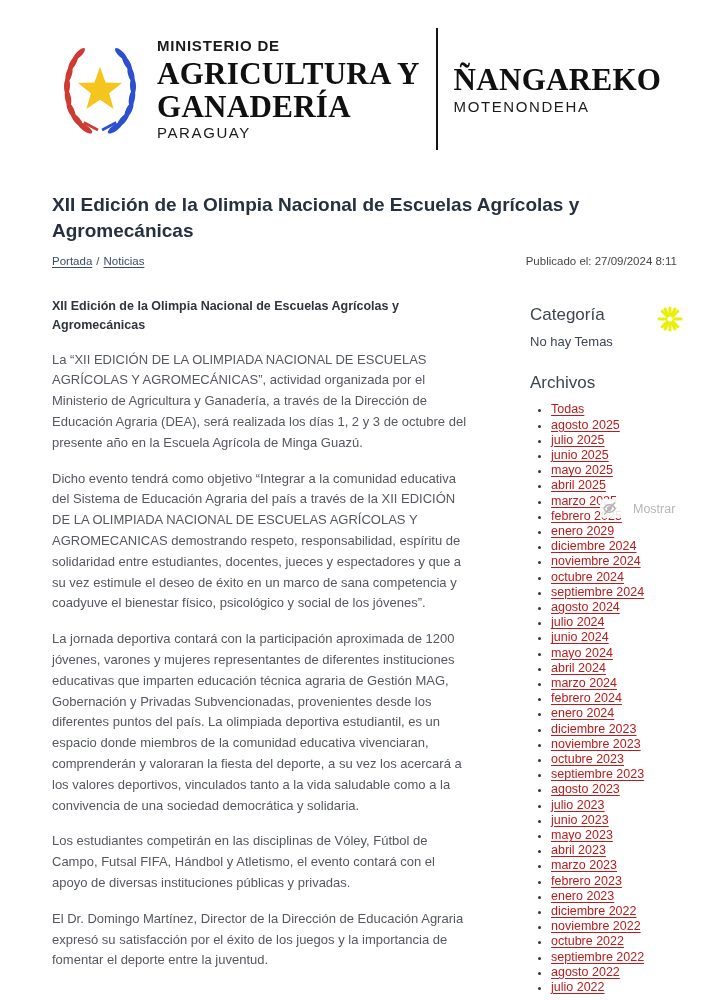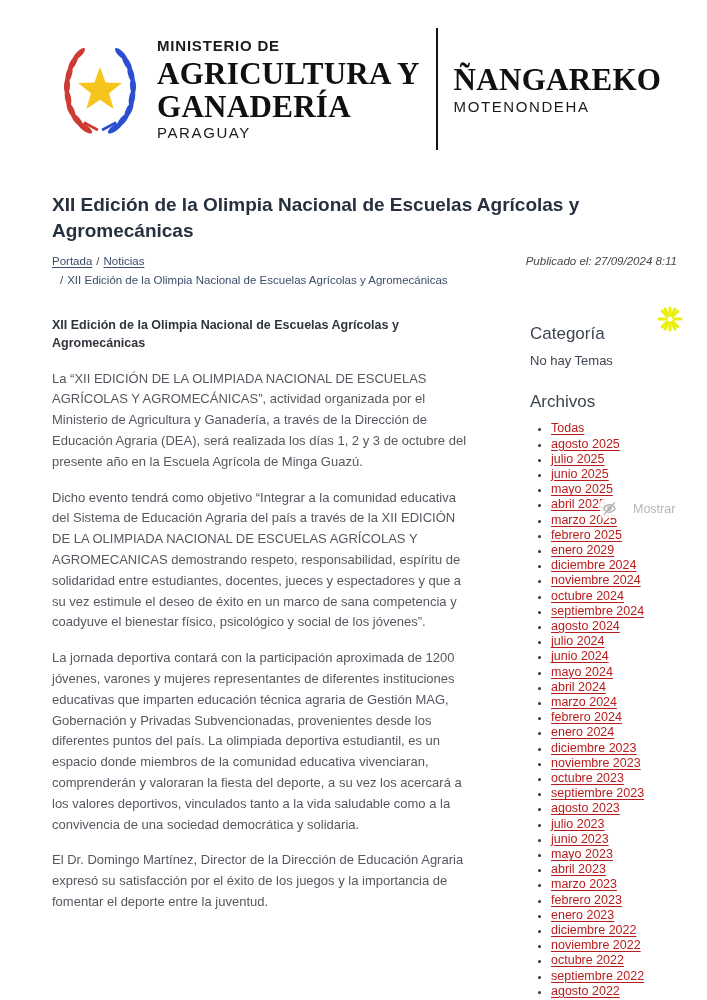"Publicado el: 27/09/2024 8:11" .published { font-style: italic -> none }
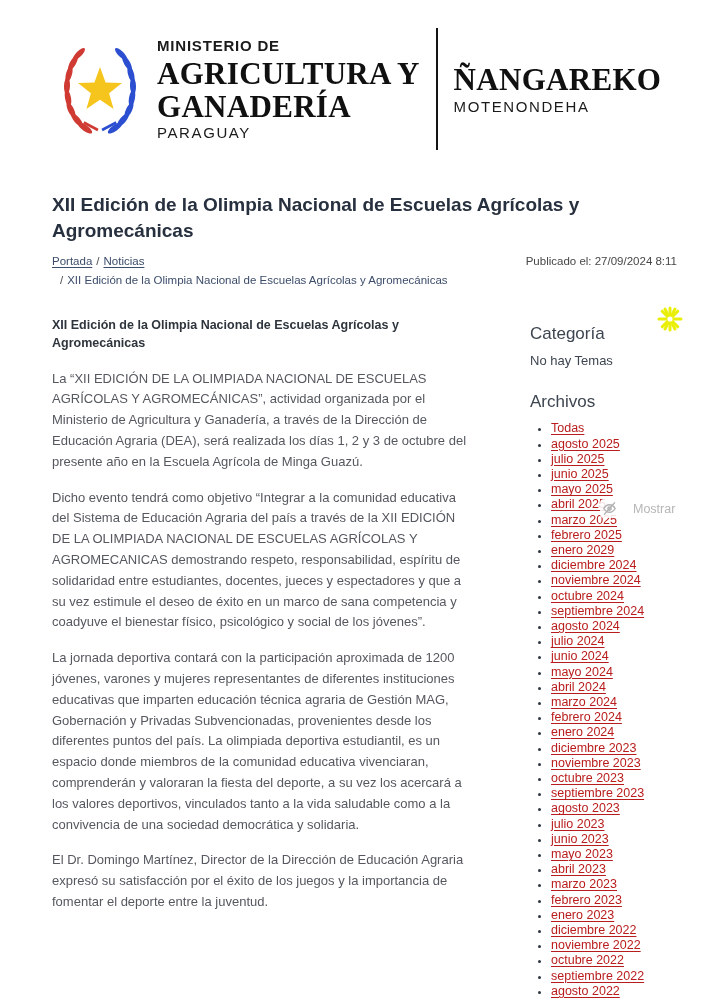"/ XII Edición de la" div.bc-line2 { html: <div> <span>/</span><span>XII Edición de la Olimpia Nacional de Escuelas Agrícolas y Agromecánicas</span> </div> -> none }
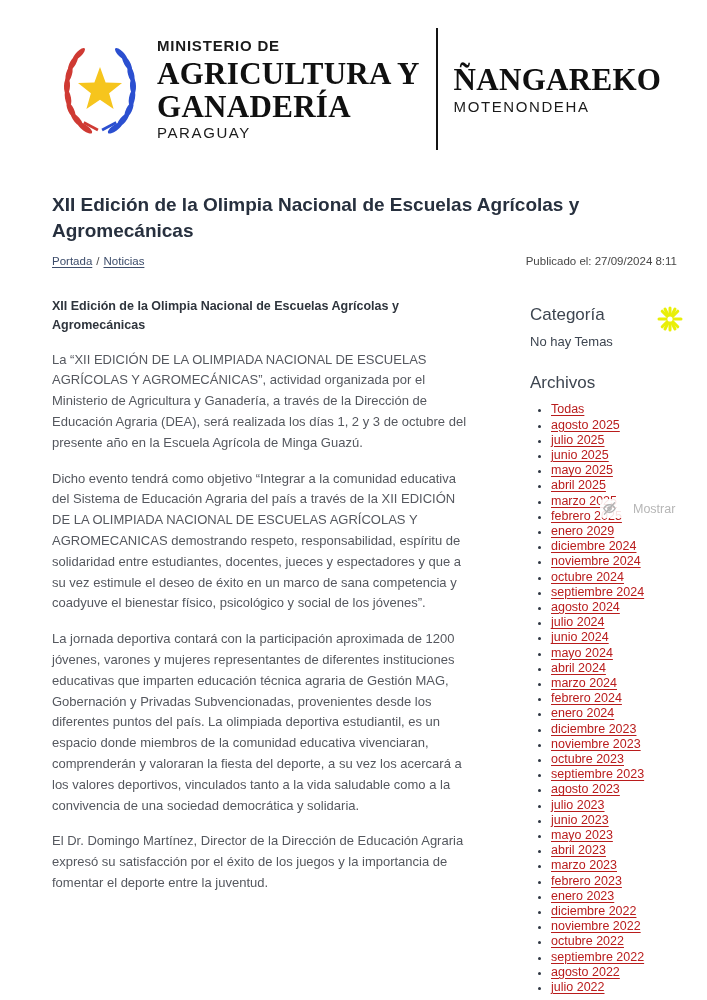"Los estudiantes competirán en las" p { html: none -> <p>Los estudiantes competirán en las disciplinas de Vóley, Fútbol de Campo, Futsal FIFA, Hándbol y Atletismo, el evento contará con el apoyo de diversas instituciones públicas y privadas.</p> }
